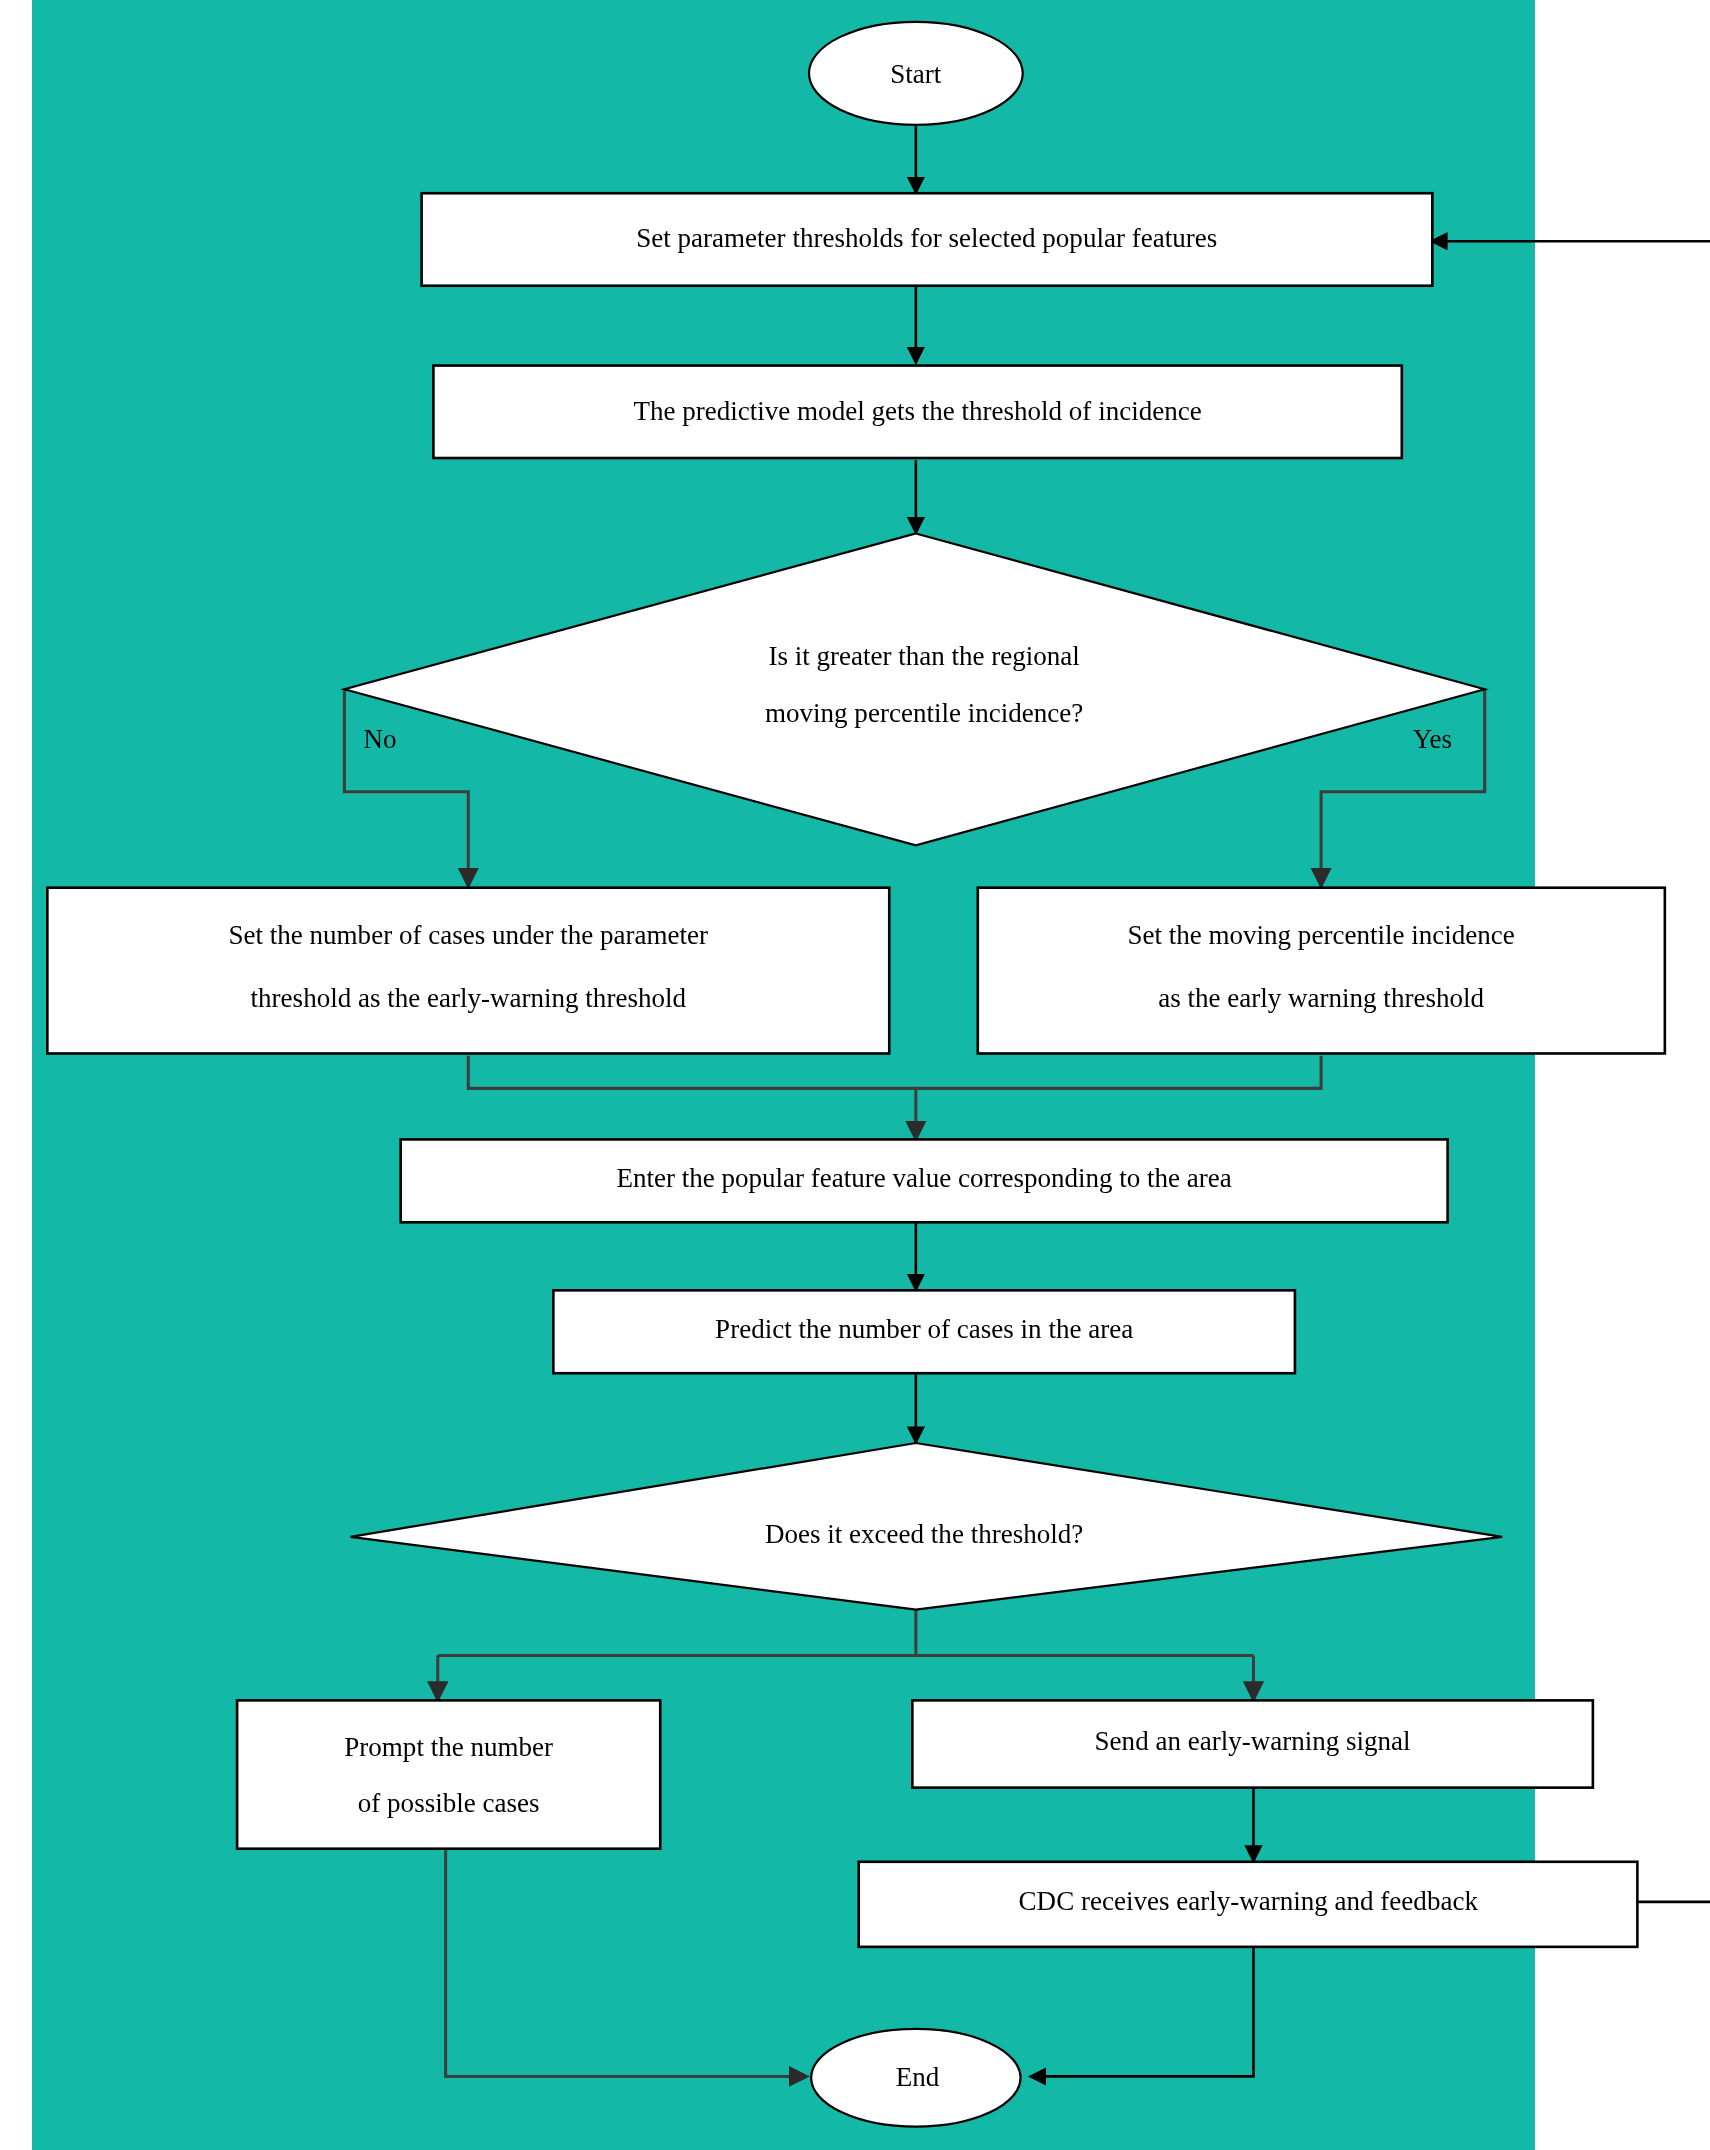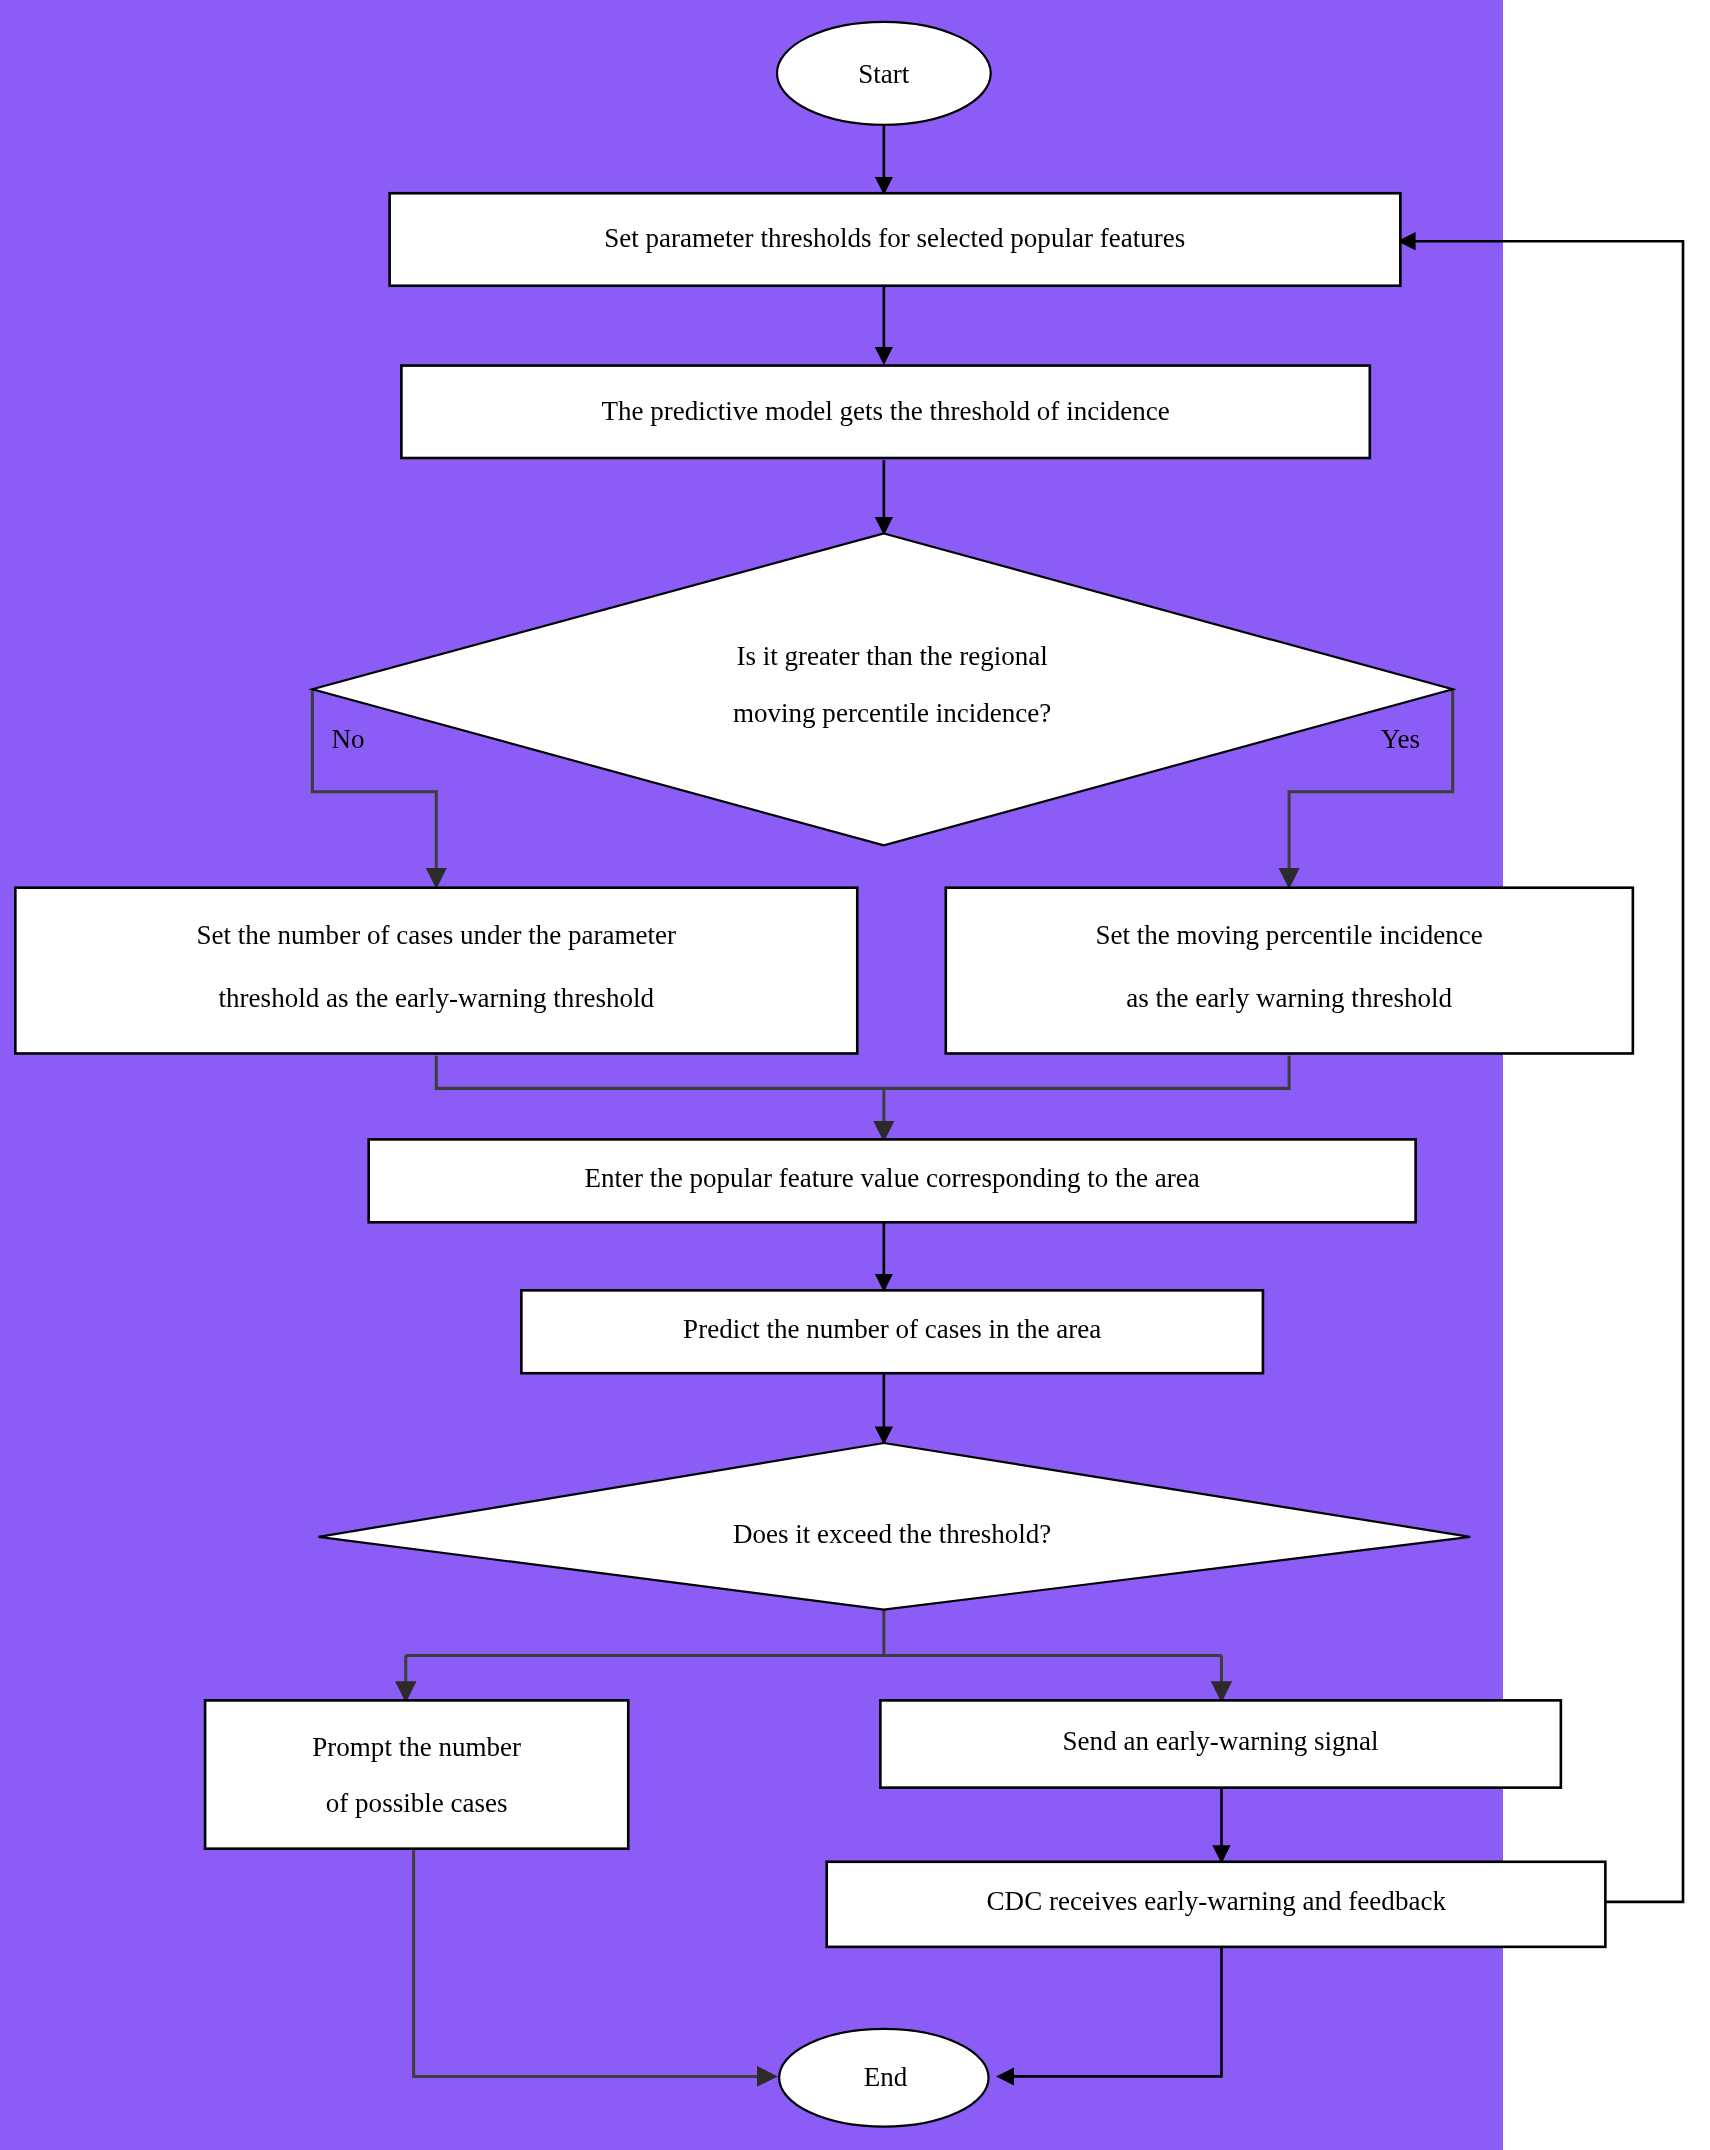"Start" #flowchart-root { background: #8b5cf6 -> #14b8a6; margin-left: none -> 32px }
